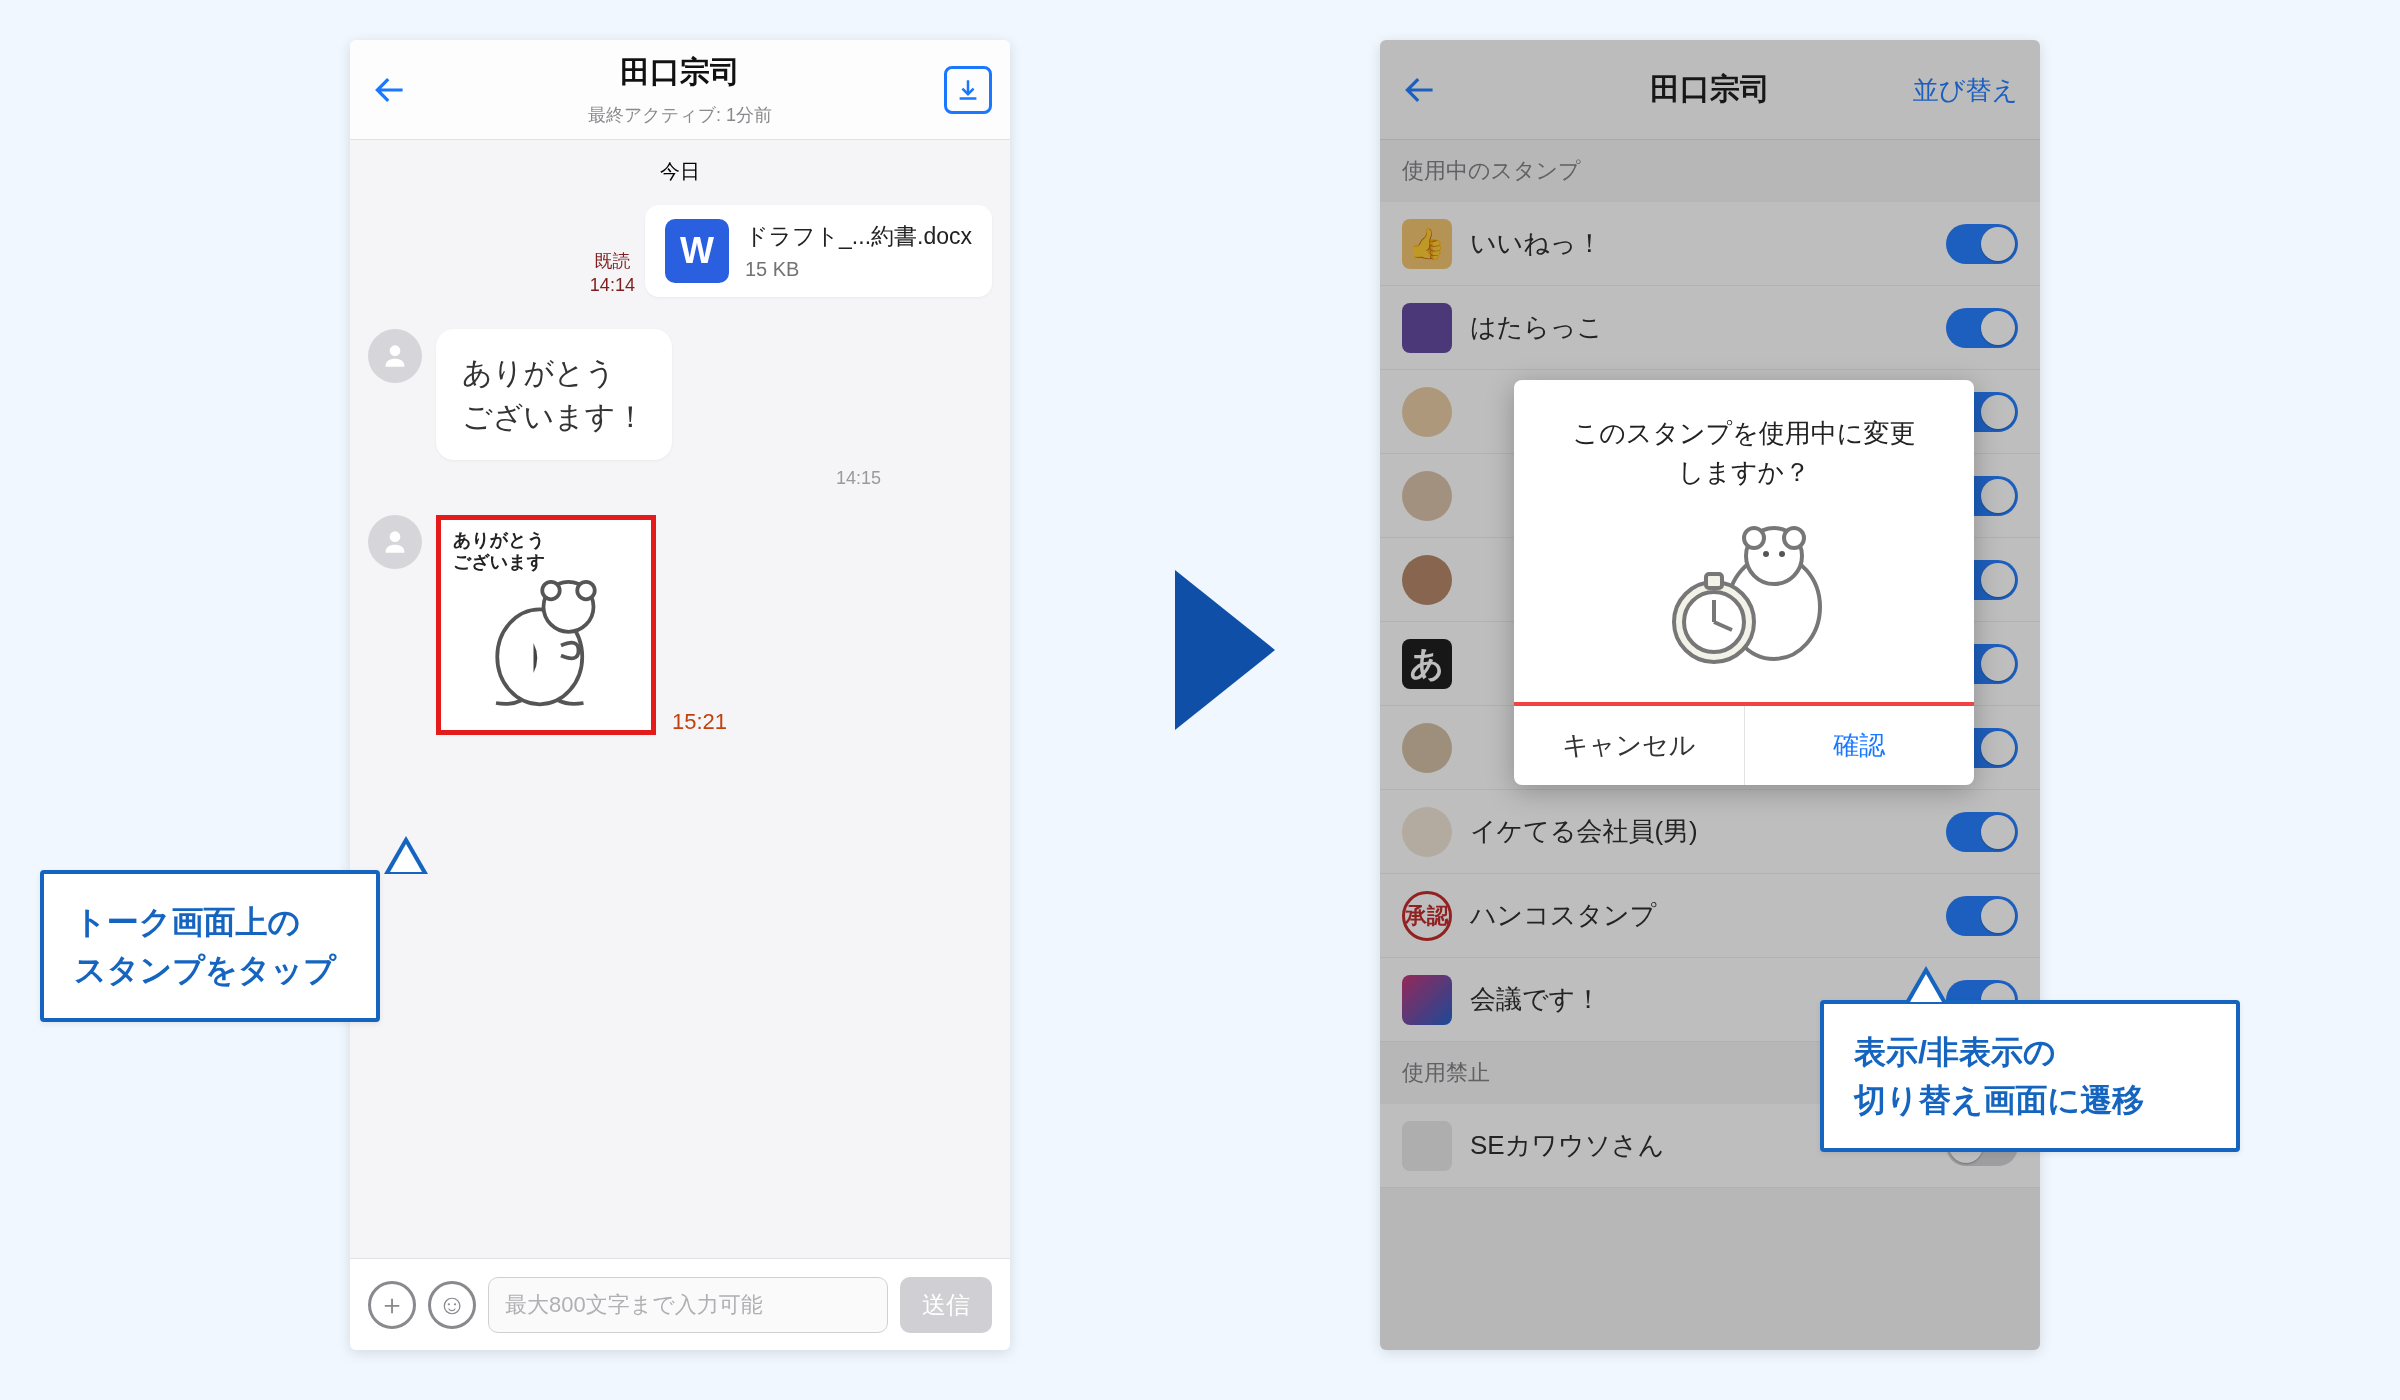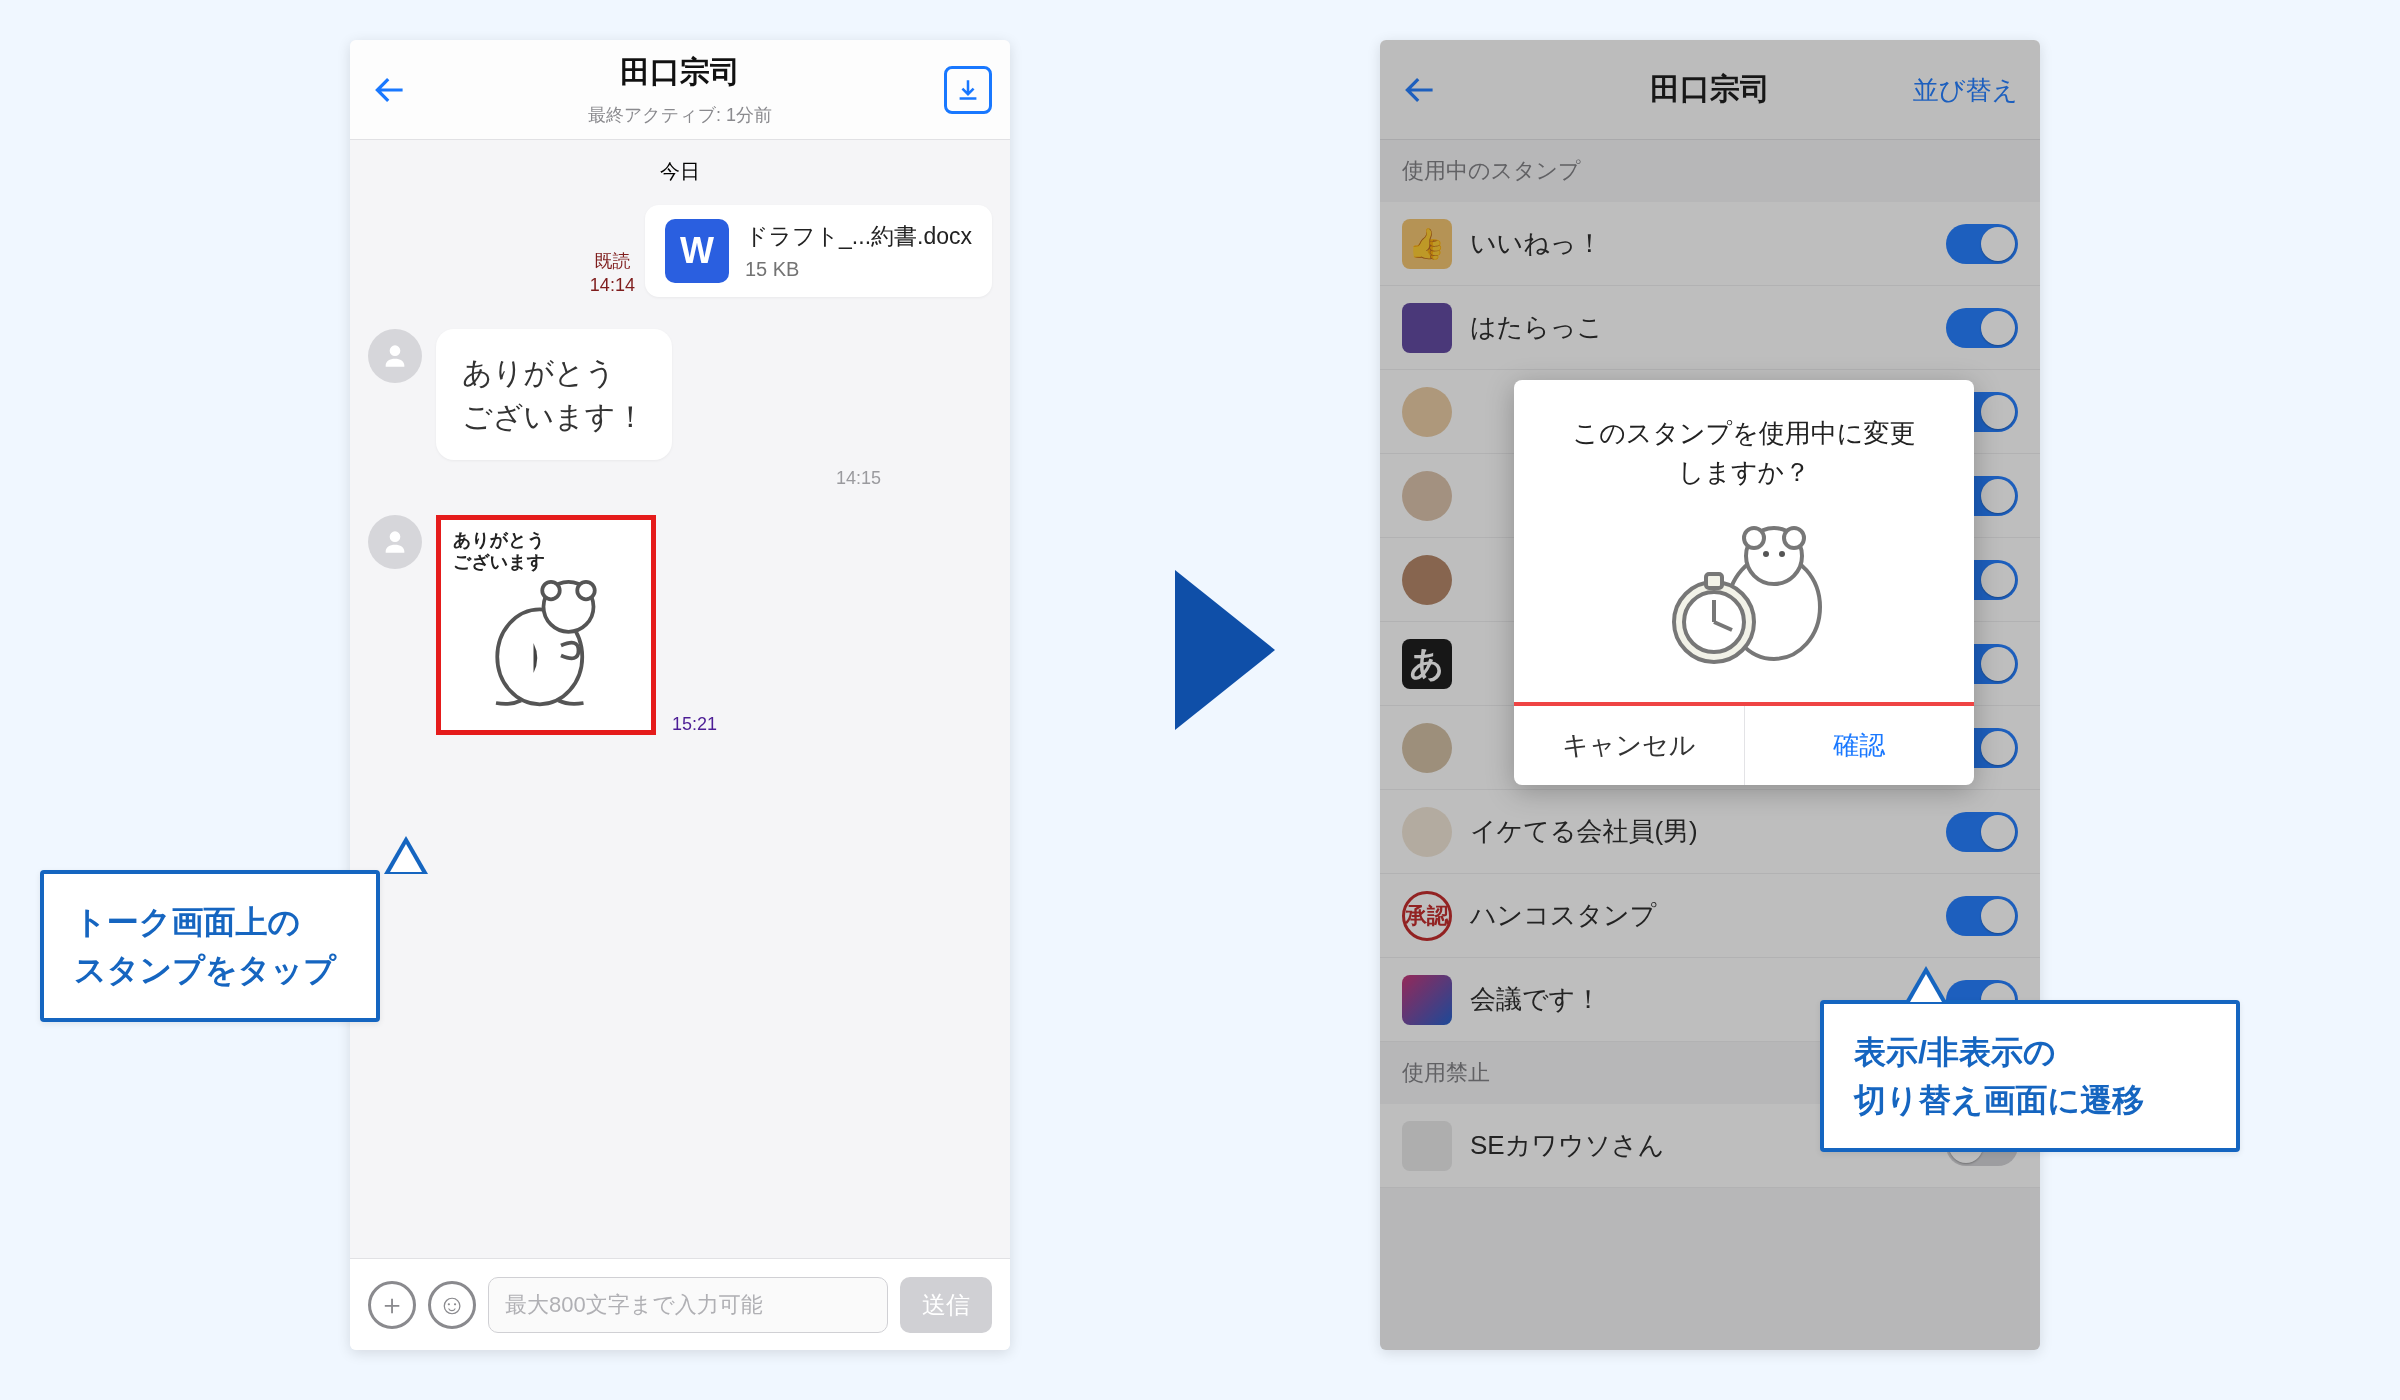"15:21" .sticker-time { color: #4c1d95 -> #c2410c; font-size: 18px -> 22px }
